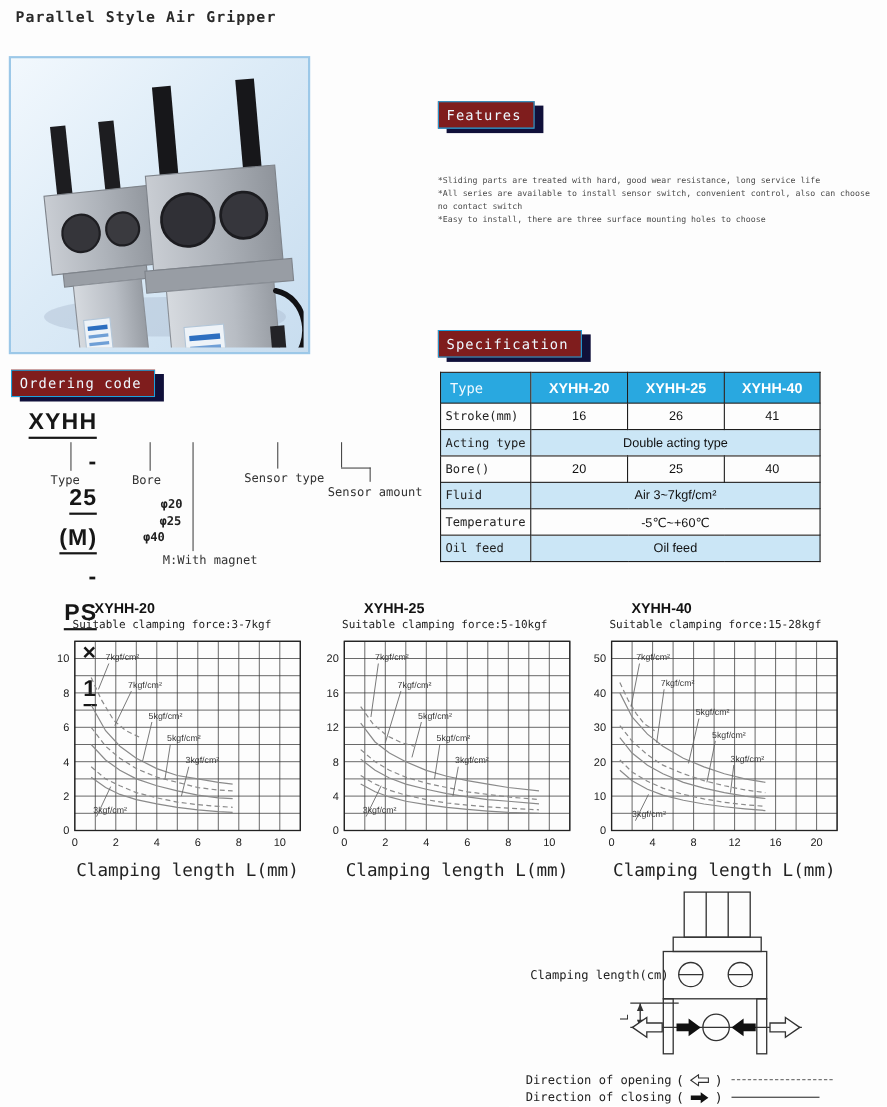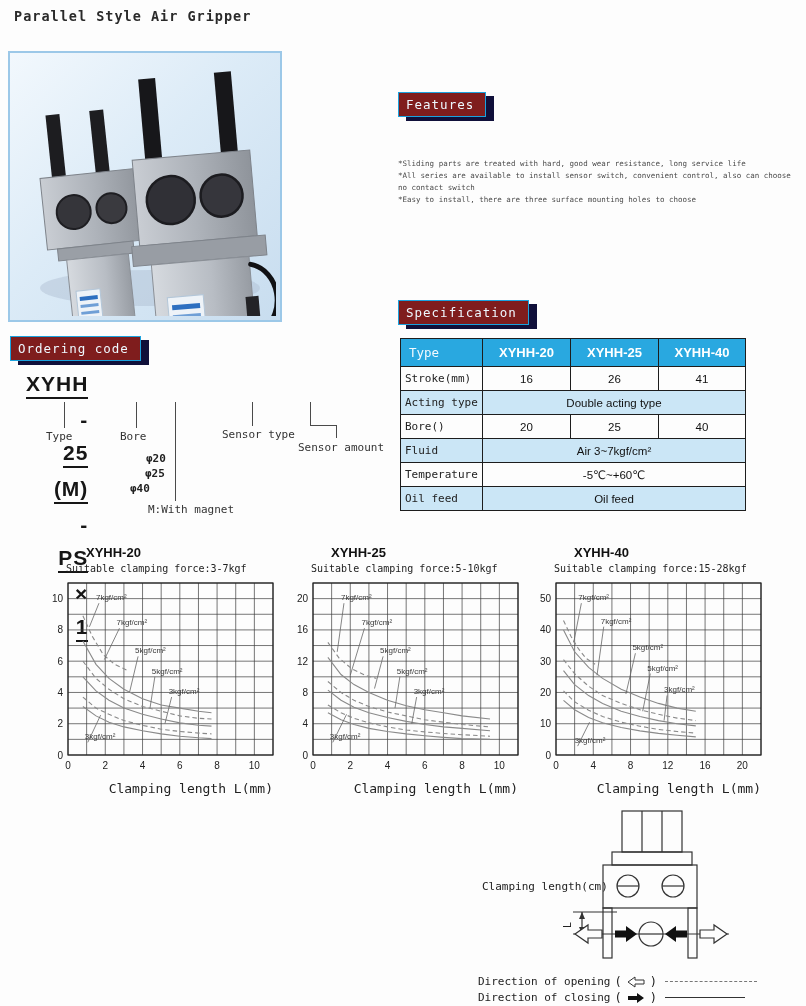"Clamping length L(mm)" .chart .cx { font-size: 13px -> 16px; text-align: right -> center }
